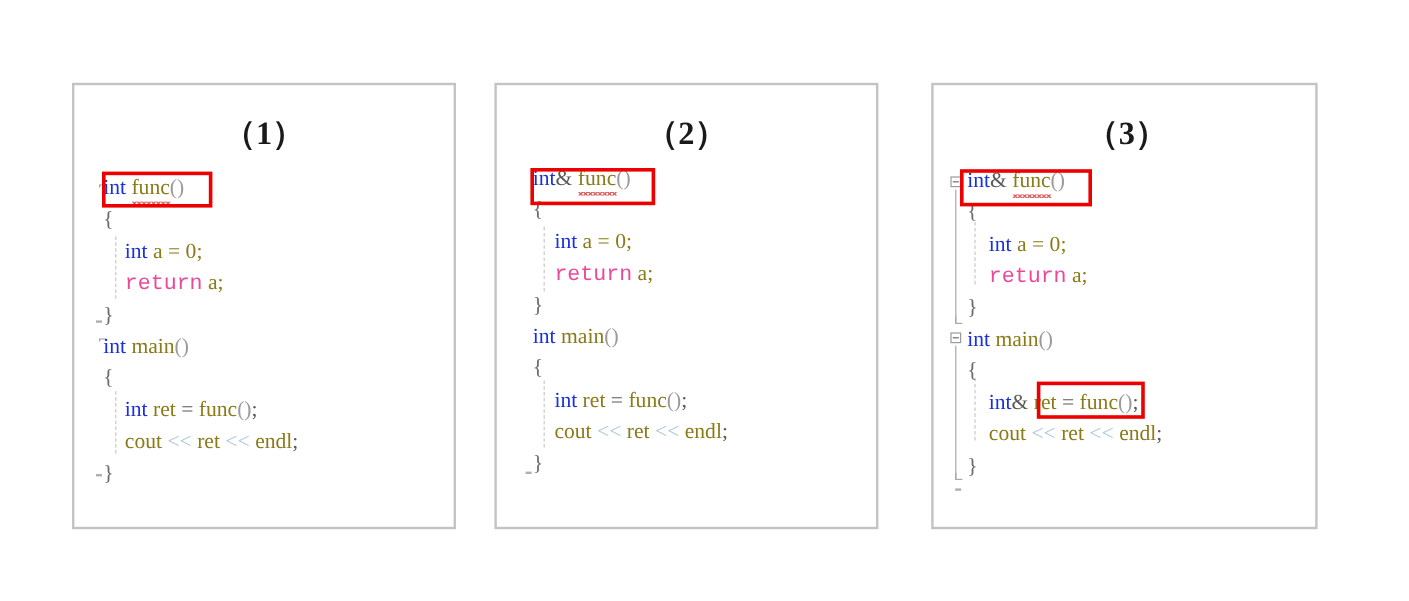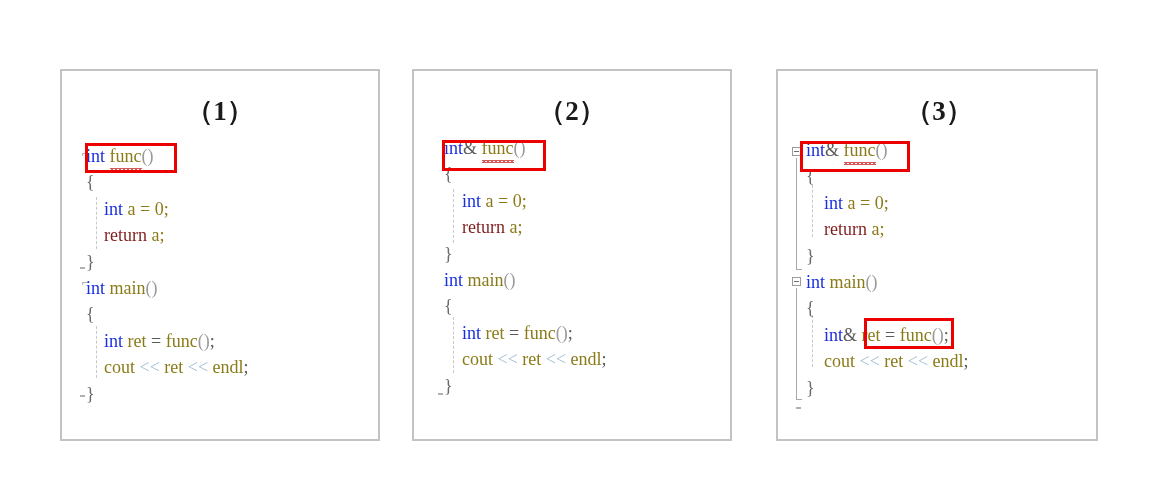"return" .ret { color: #7f1d1d -> #ec4899; font-family: none -> Liberation Mono, monospace }
